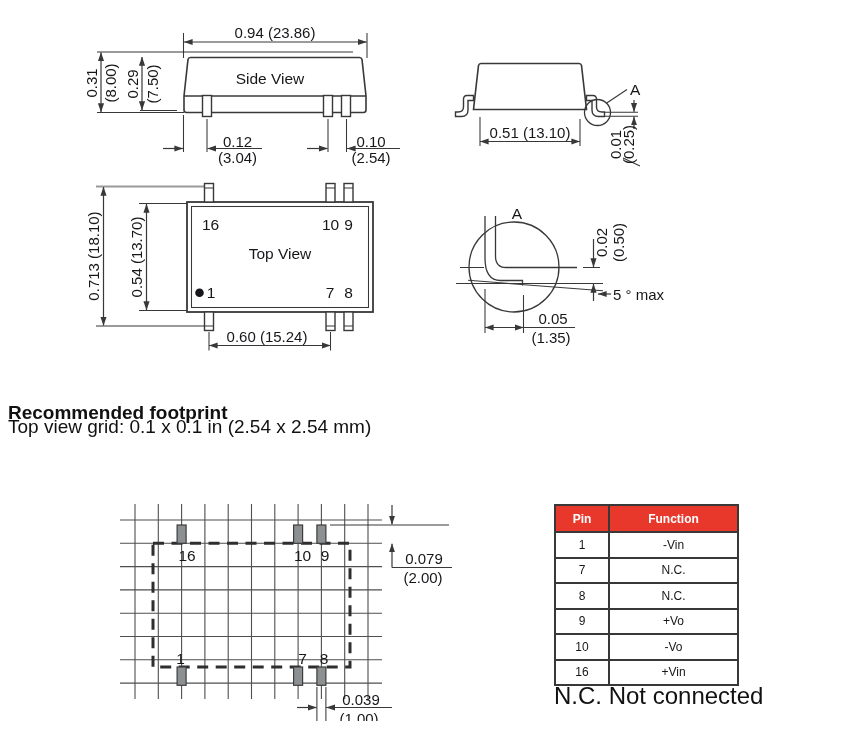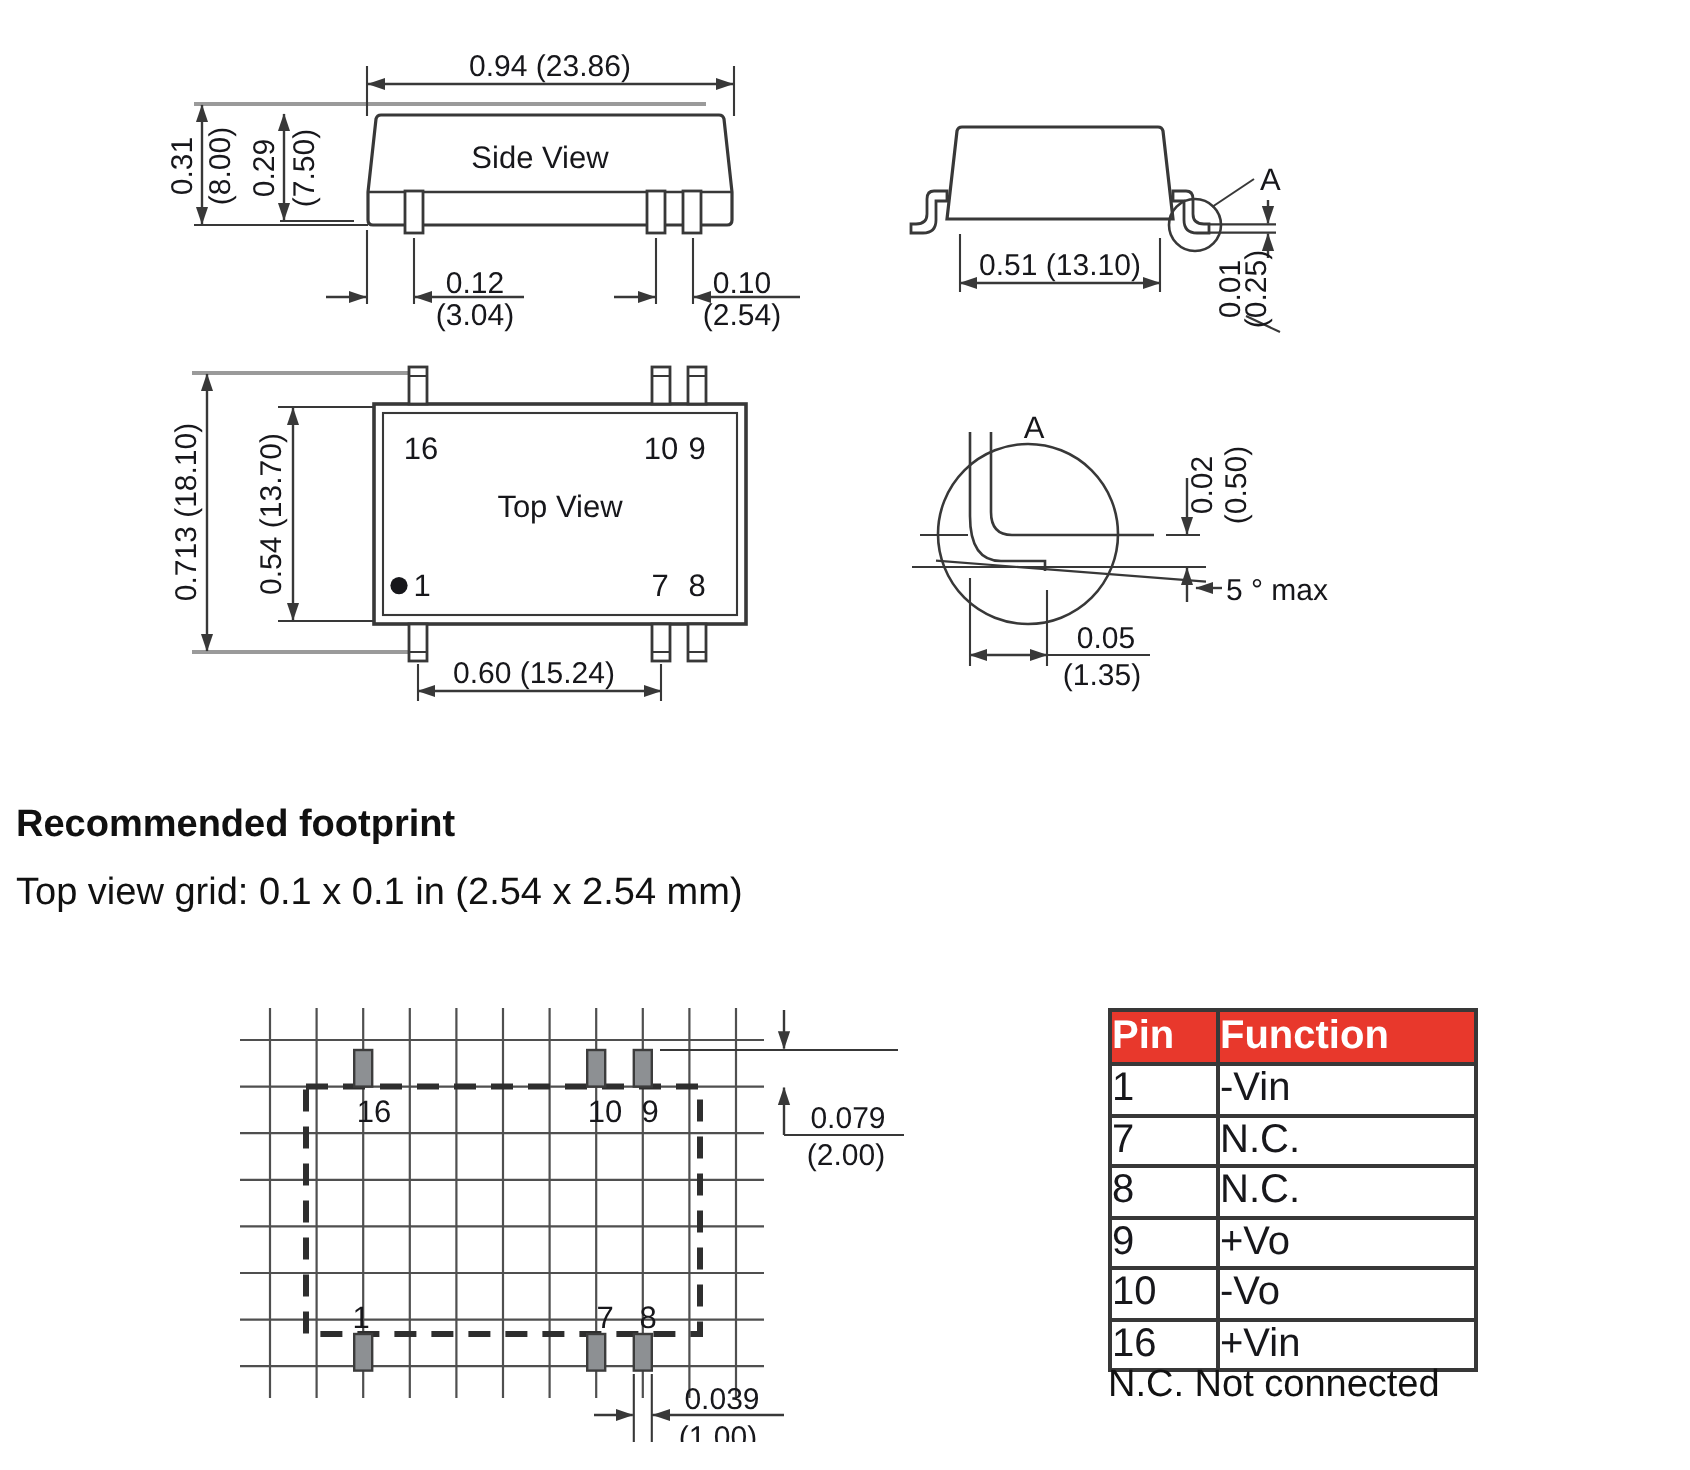"Top view grid: 0.1 x" div.hd { top: 436px -> 416px }
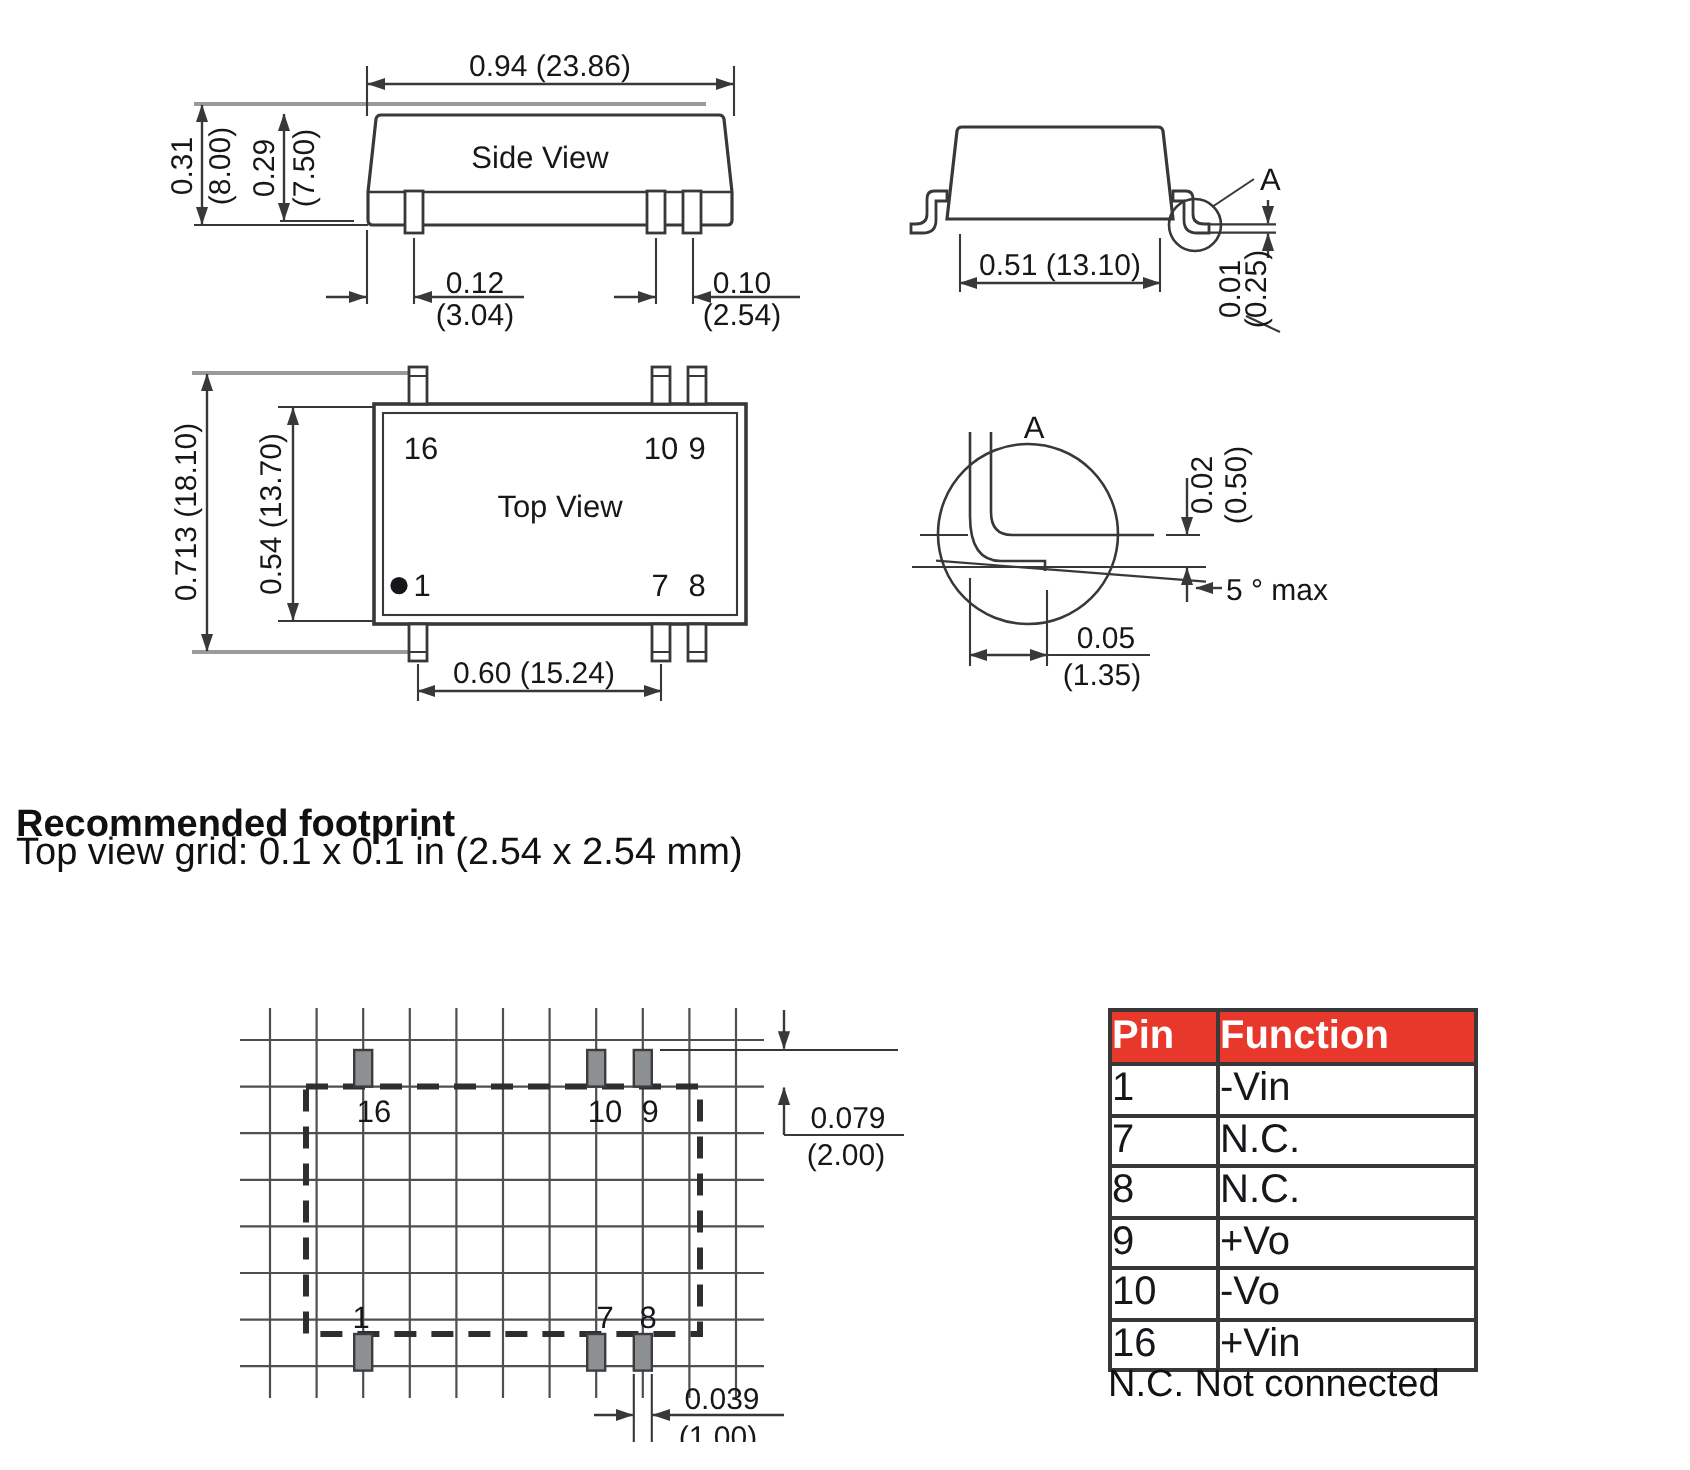"Pin" .pintable th,.pintable td { font-size: 20px -> 12px; text-align: left -> center }
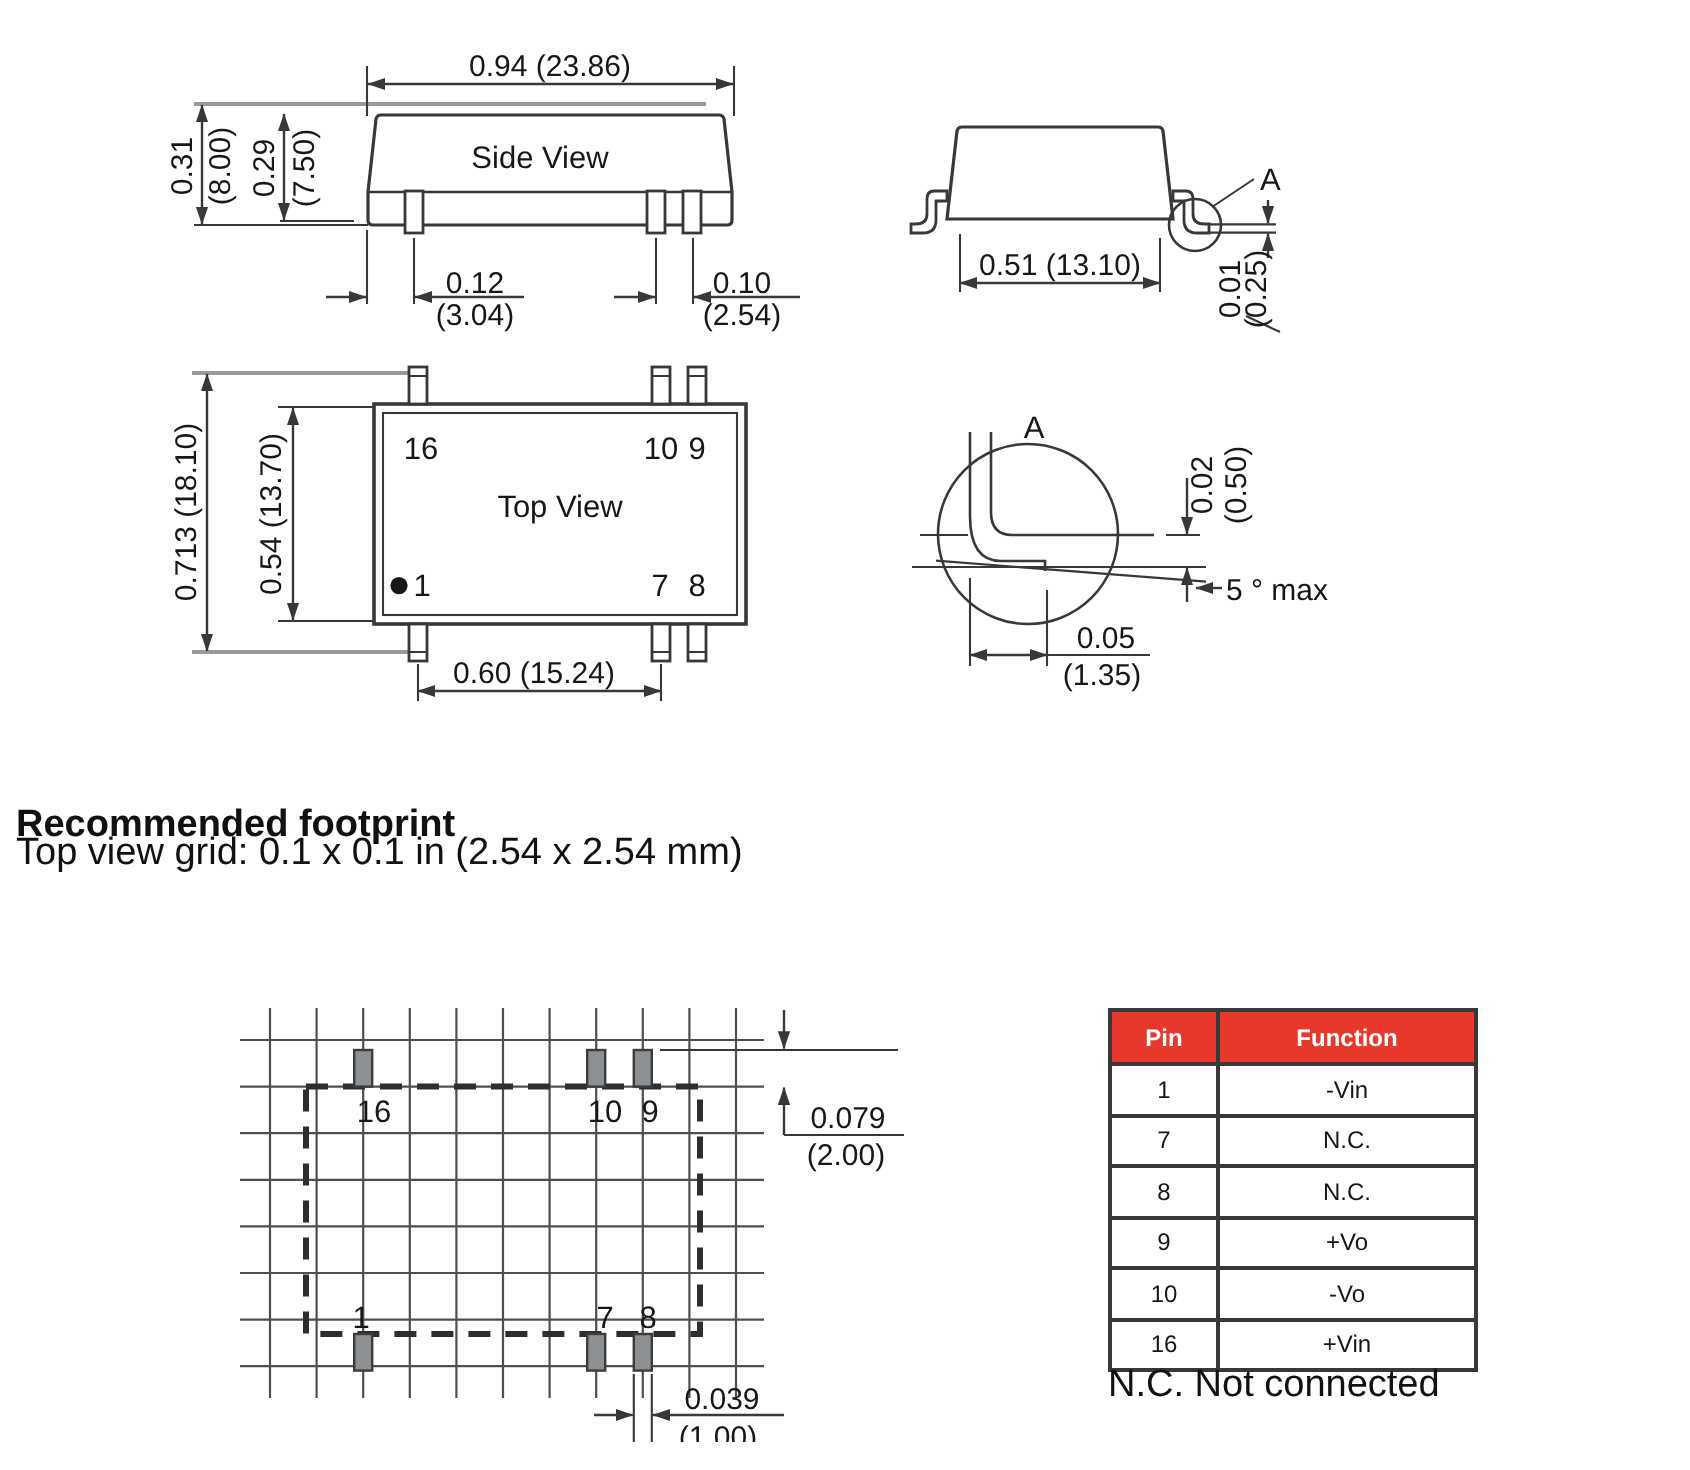"N.C. Not connected" .note { font-size: 19px -> 24px }
